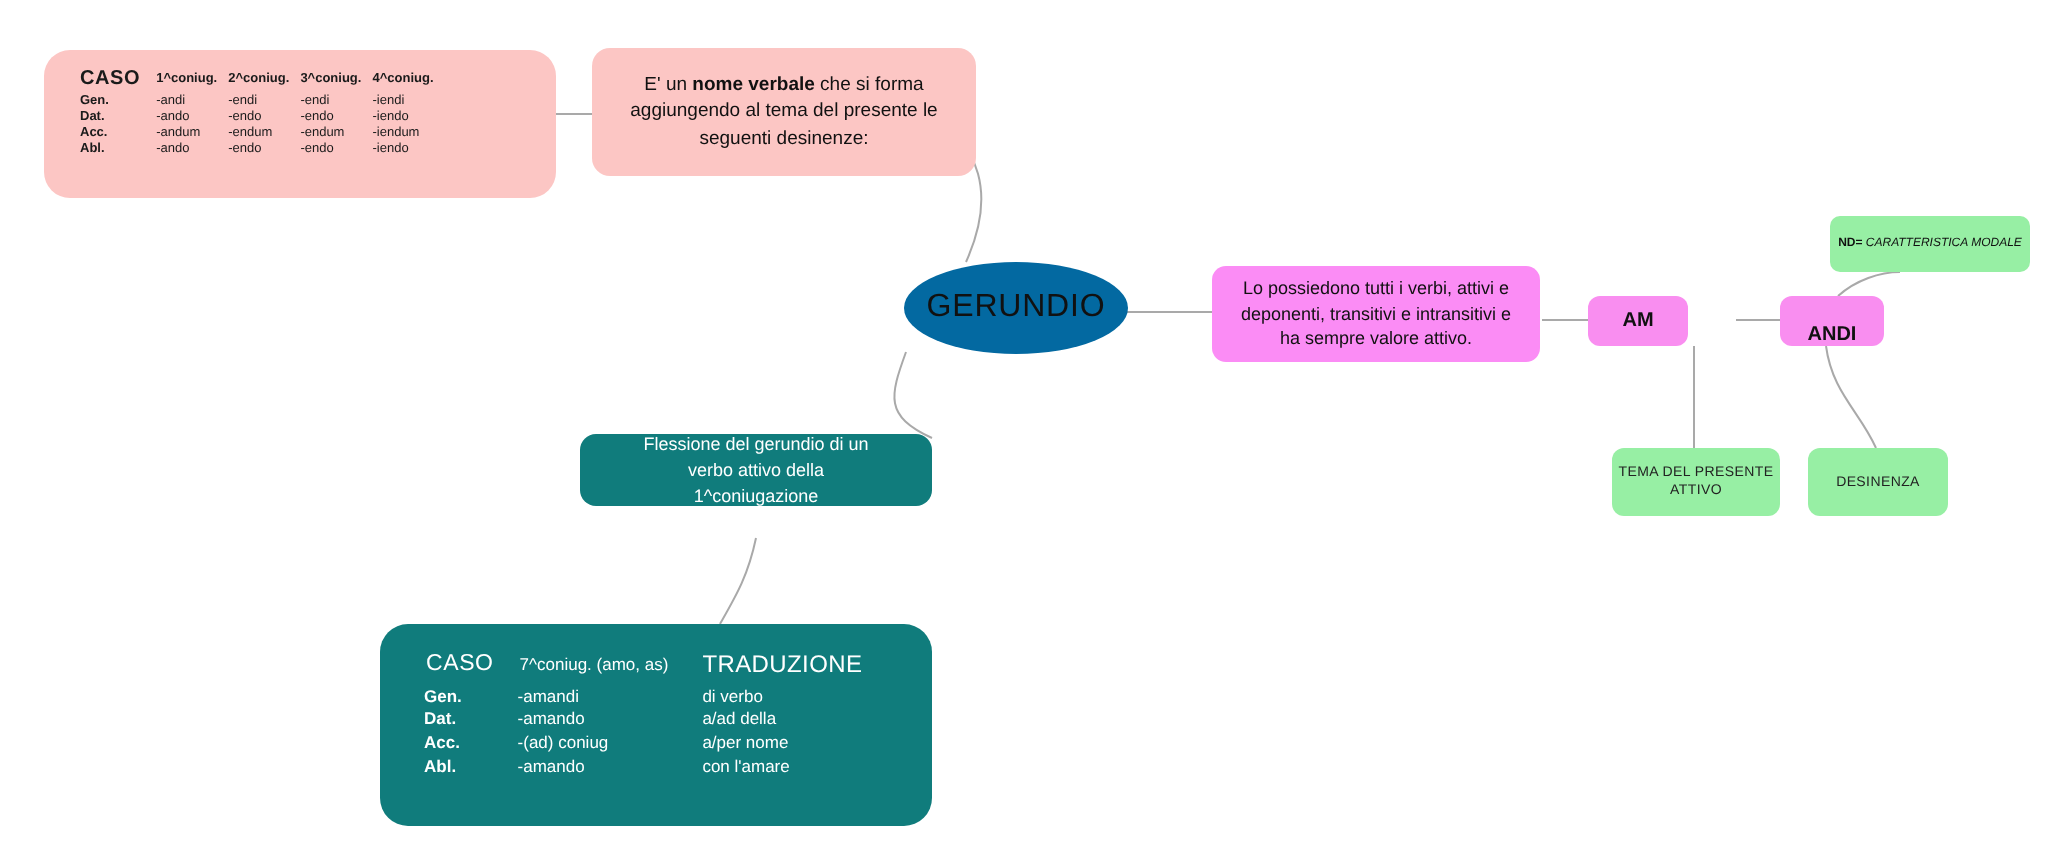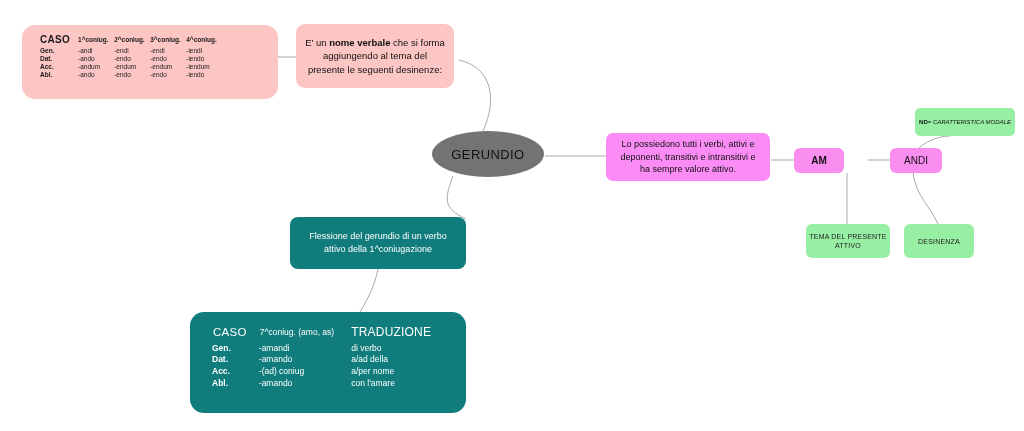"E' un nome verbale che" #pink-callout { width: 158px -> 192px }
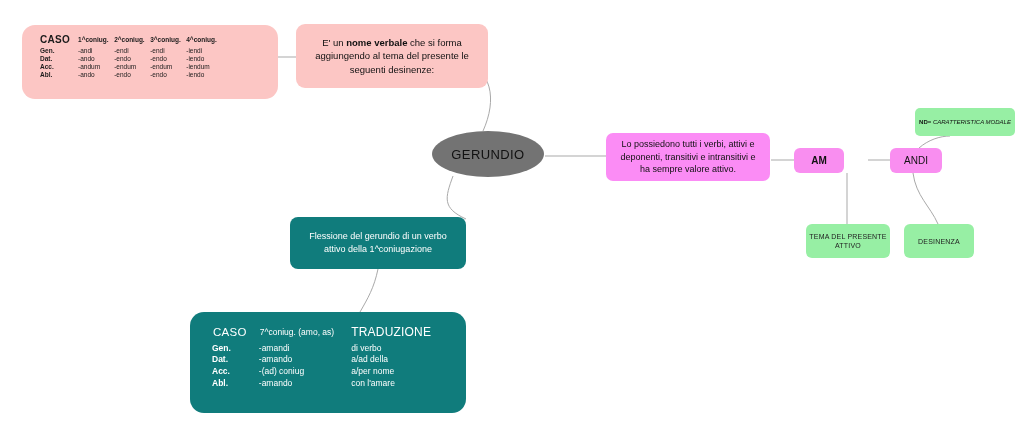"GERUNDIO" #center-node { background: #737373 -> #0369a1; font-size: 13px -> 16px; left: 432px -> 452px }
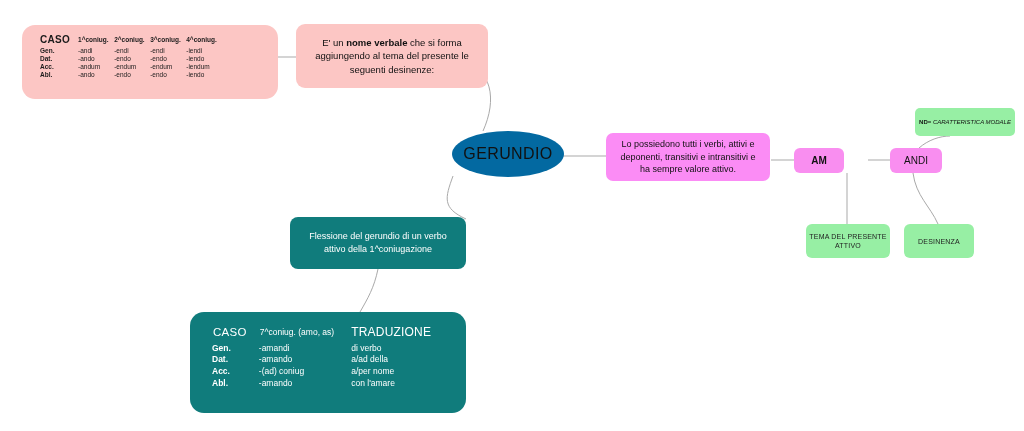"ANDI" #andi-node { font-weight: normal -> bold; justify-content: none -> flex-end }
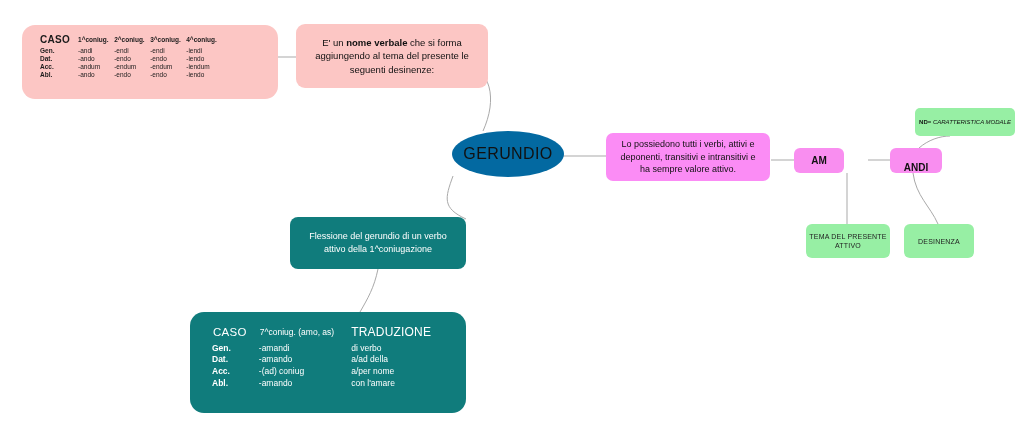"Flessione del gerundio di un" #teal-flessione { height: 52px -> 36px; padding: 2px 12px -> 2px 24px }
